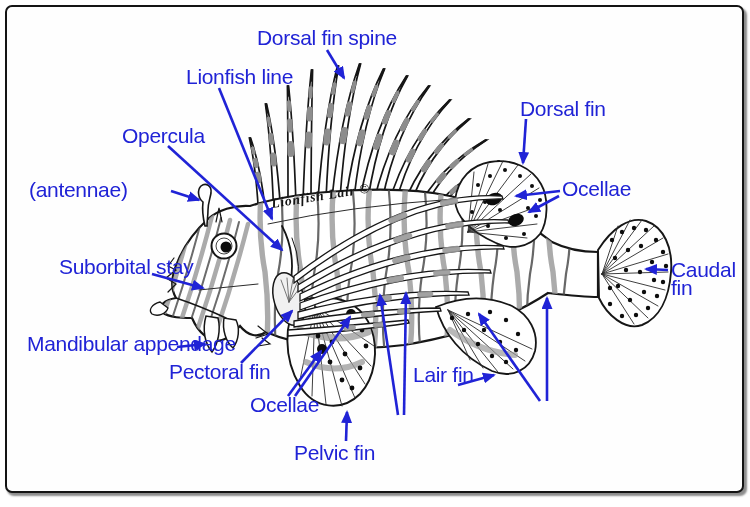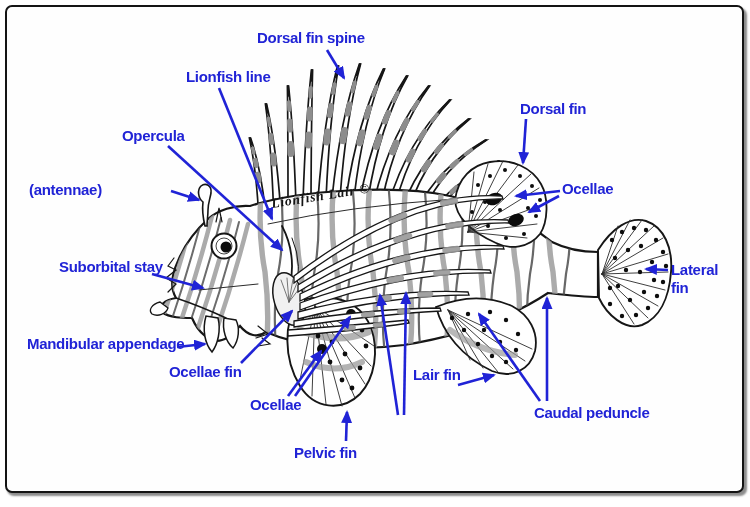"Dorsal fin spine" .lbl { font-size: 15px -> 21px; font-weight: 700 -> 400 }
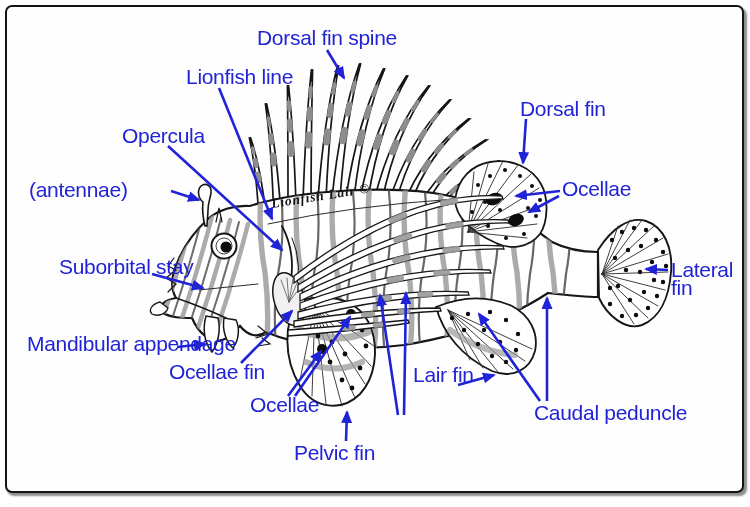"Lateral" span { text: Lateral -> Caudal }
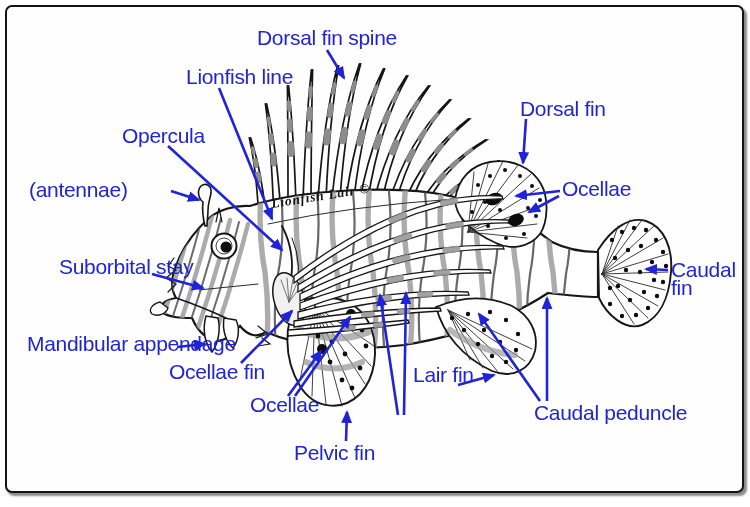"Ocellae fin" div.lbl { text: Ocellae -> Pectoral }
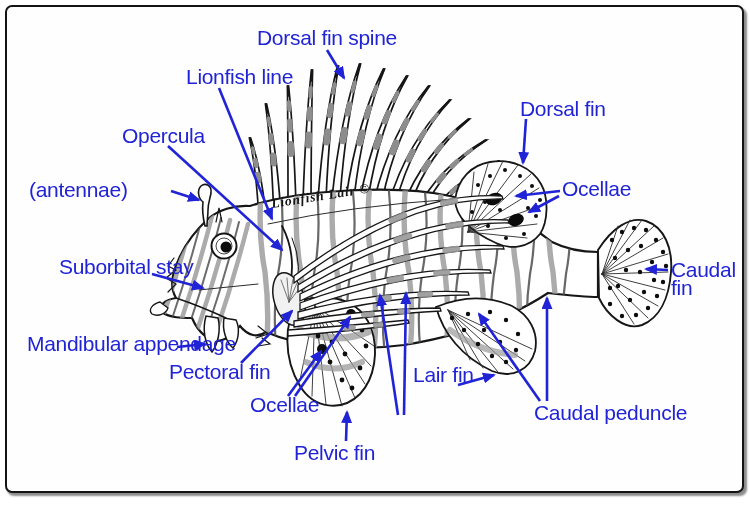"Caudal peduncle" div.lbl { html: <div>Caudal peduncle</div> -> none }
